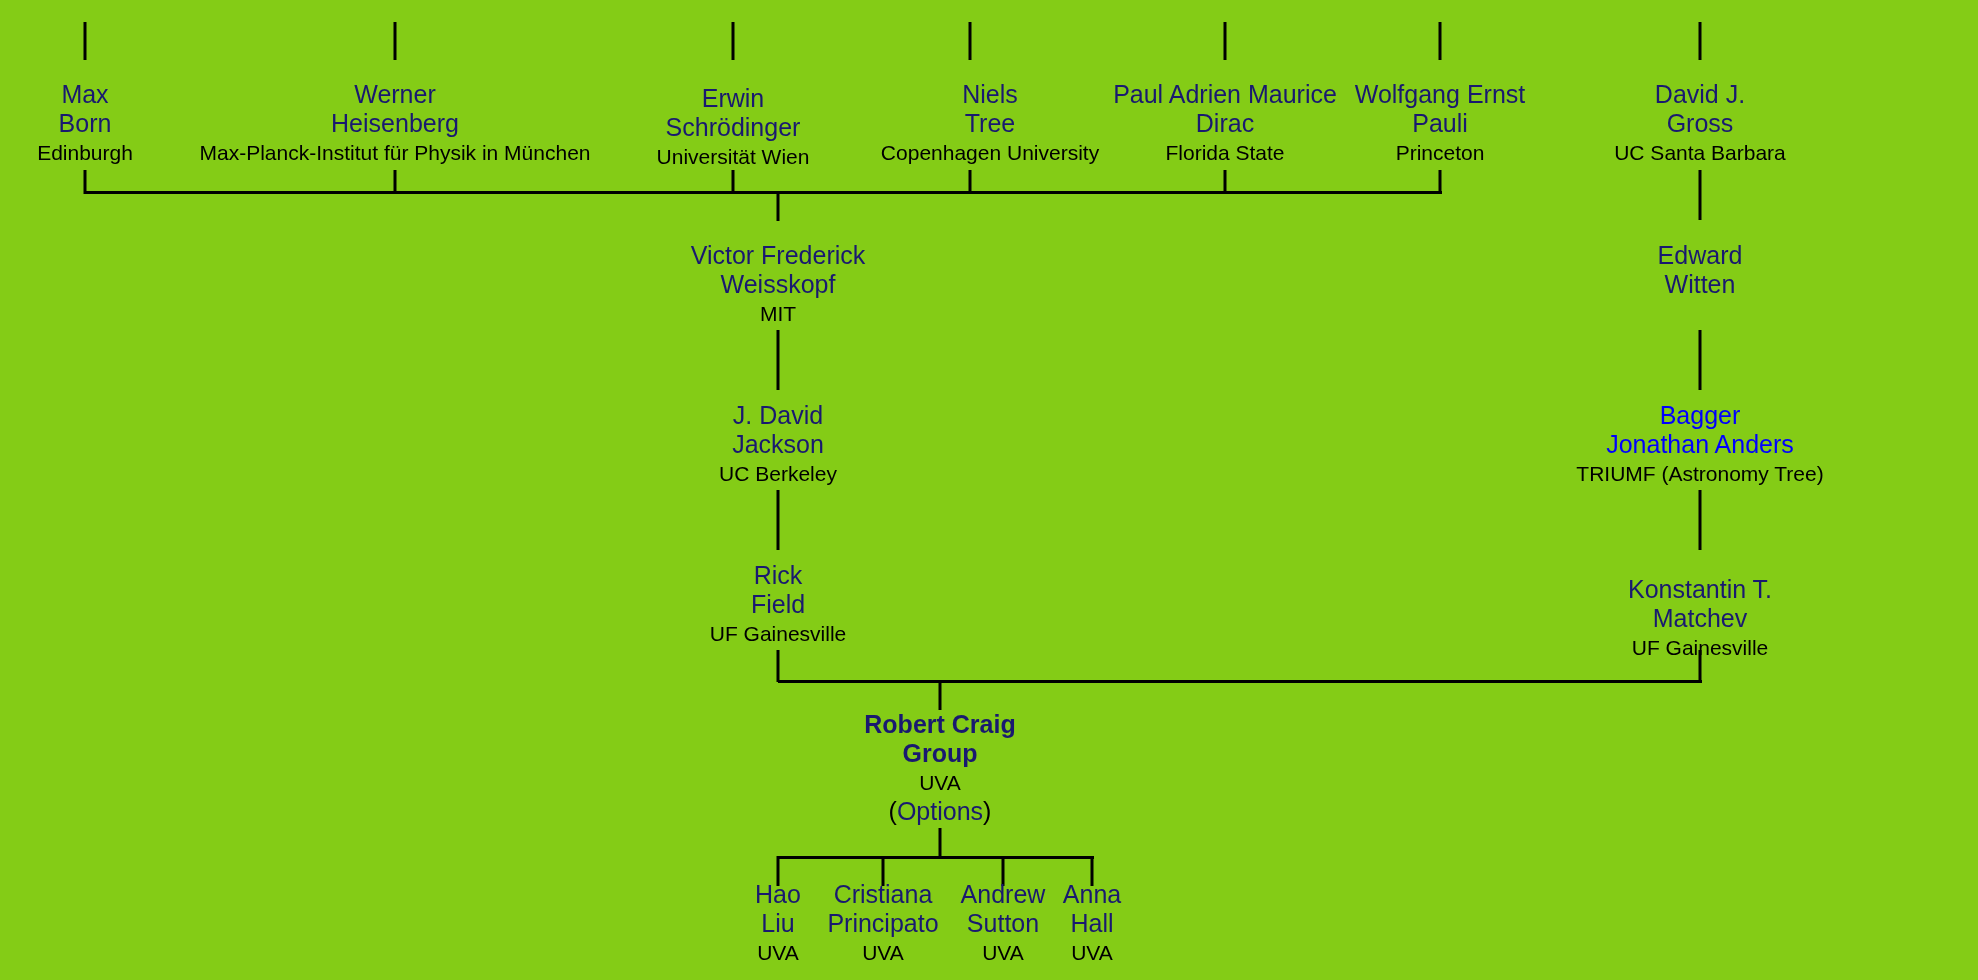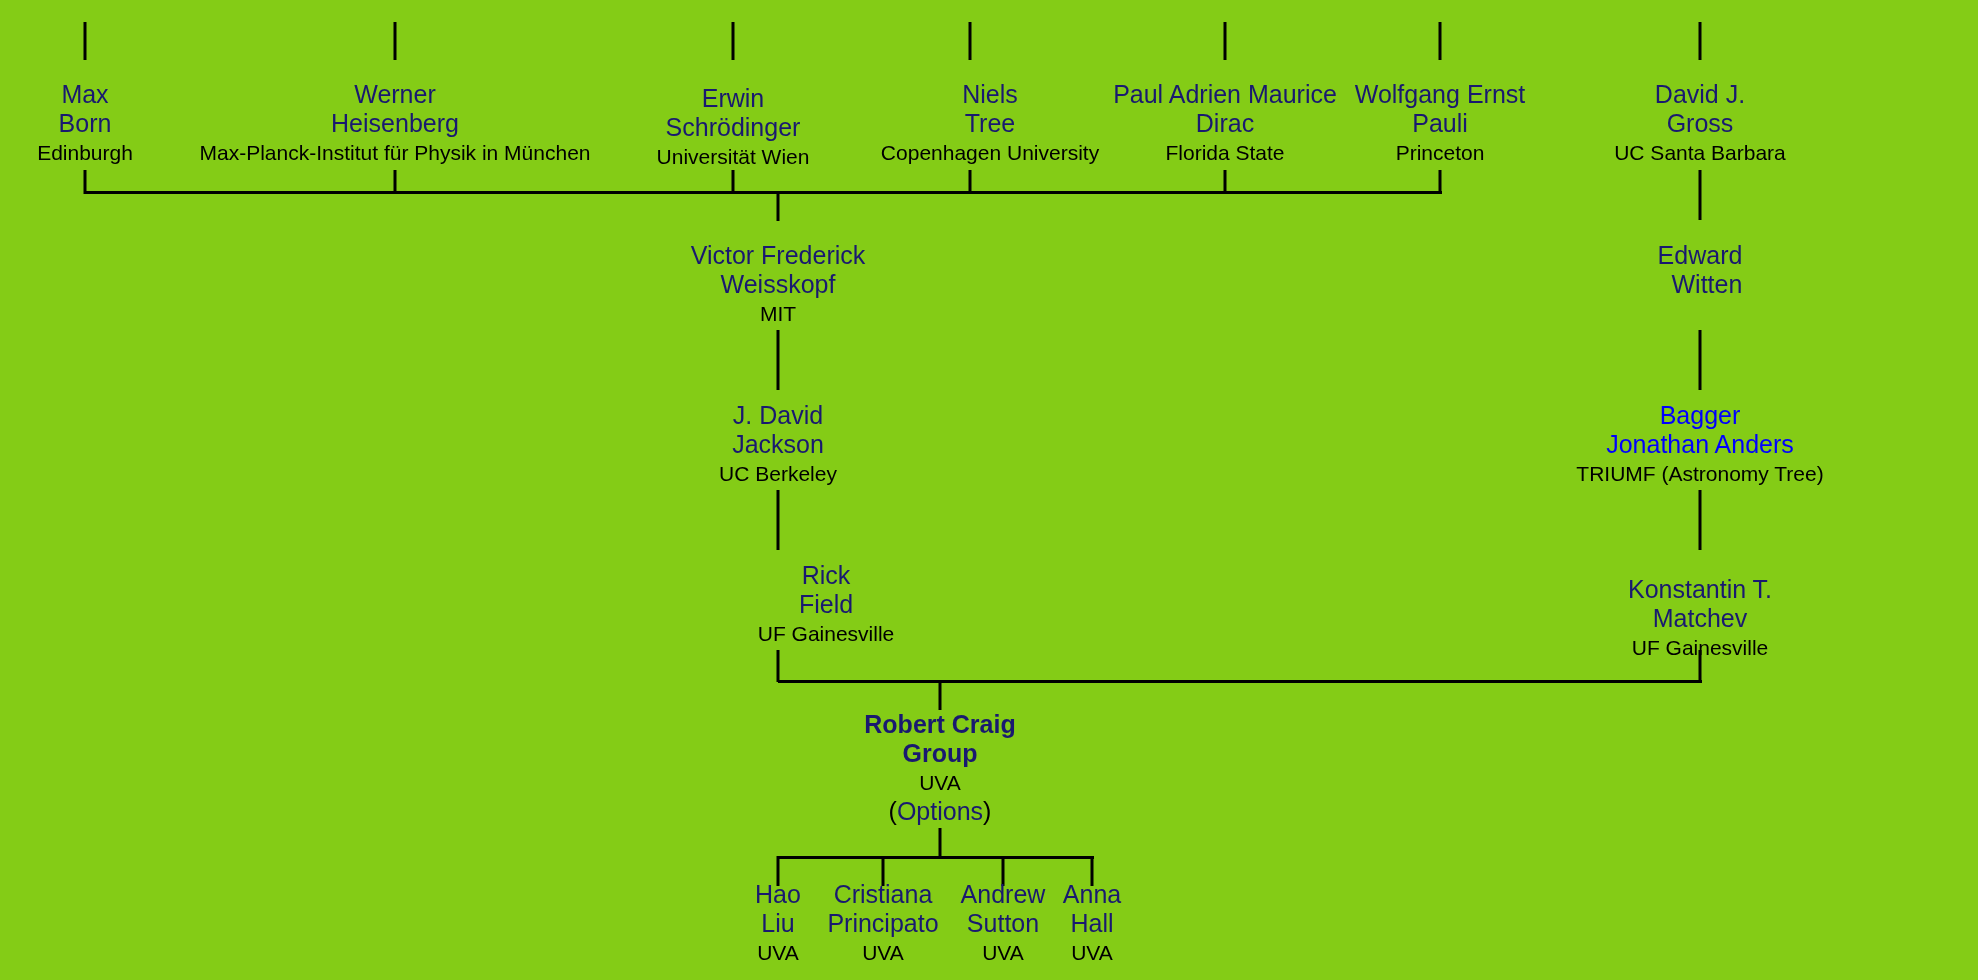"Edward" div.node { text-align: right -> none }
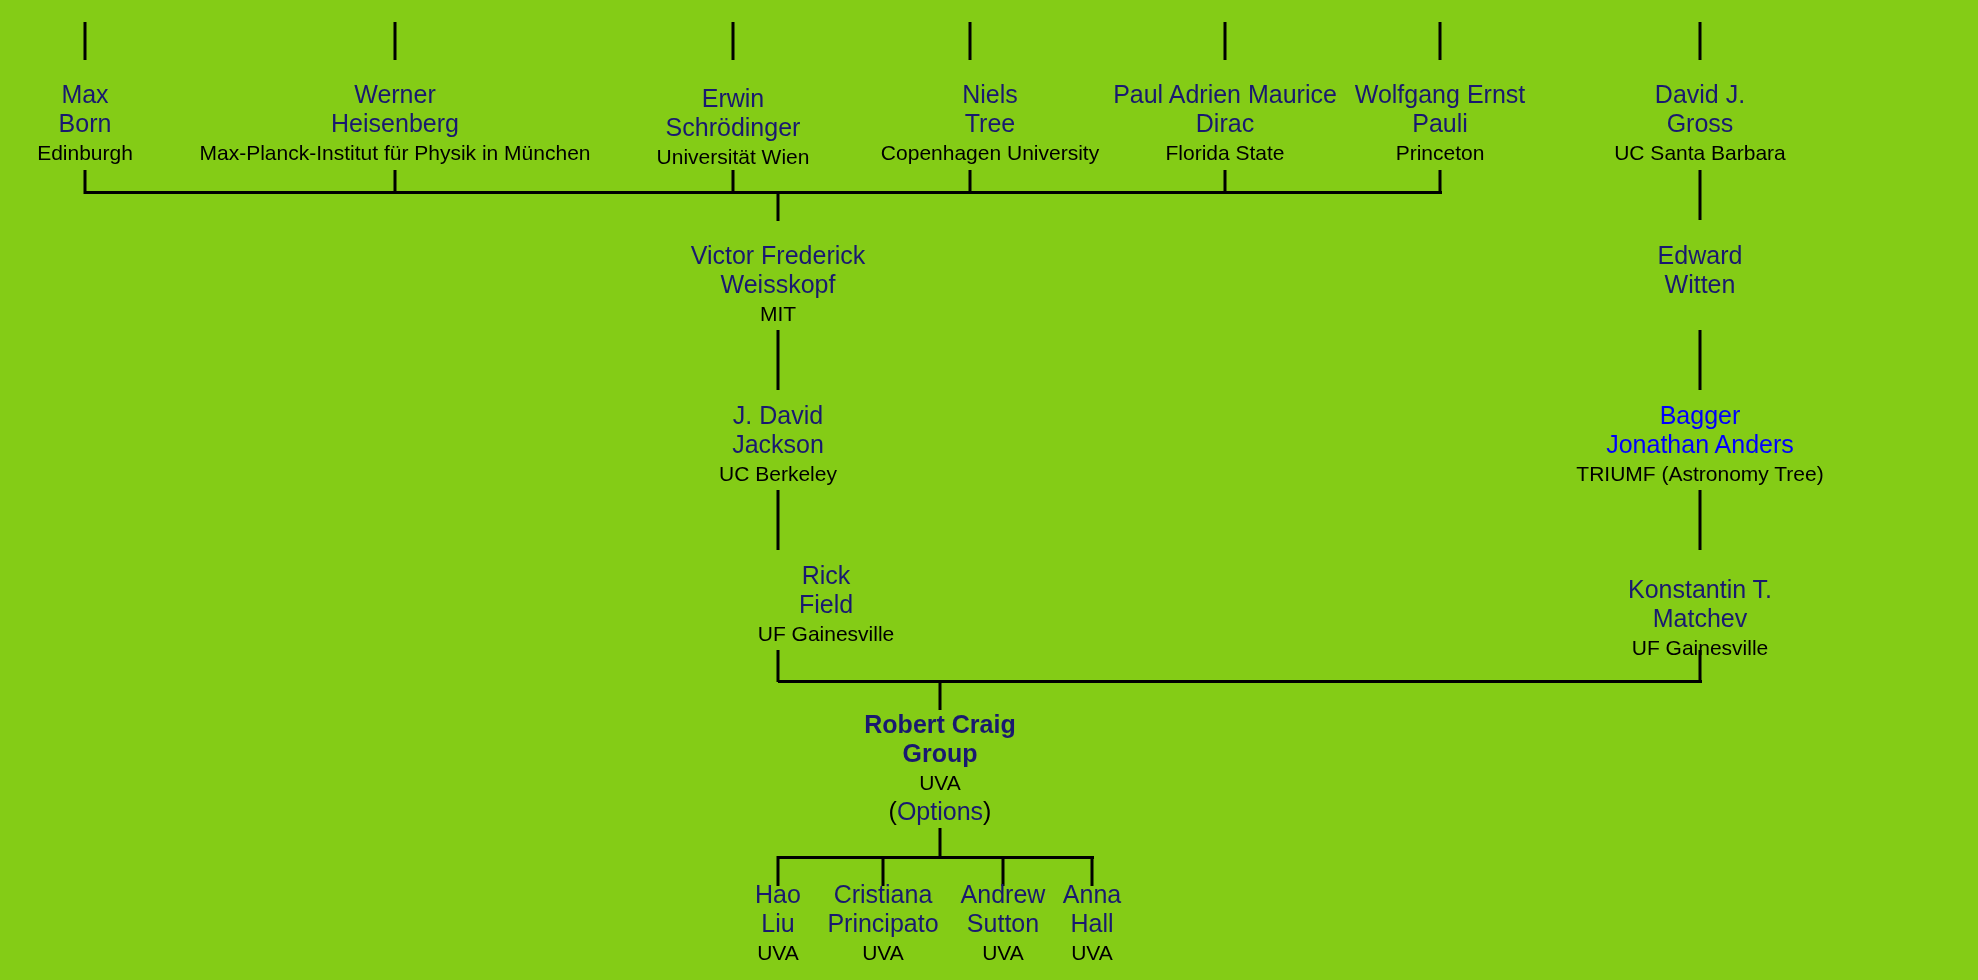"Rick" div.node { margin-left: 48px -> none }
